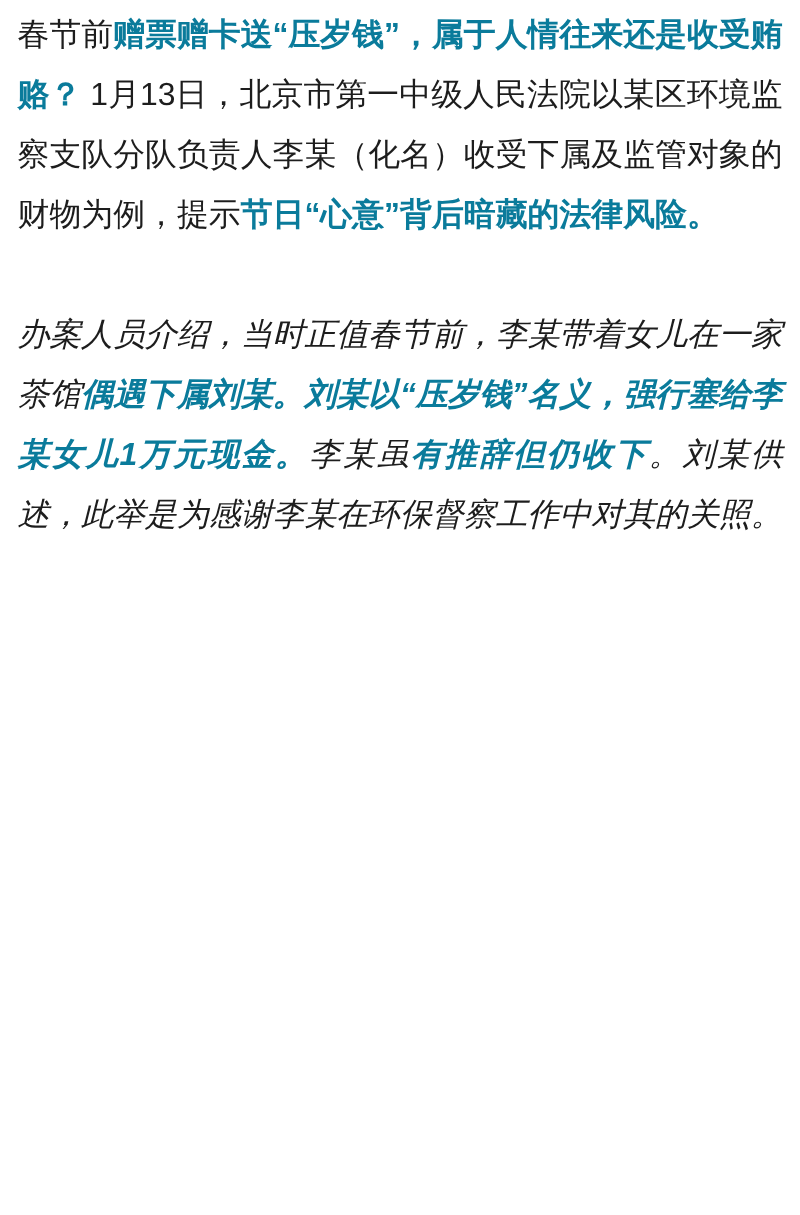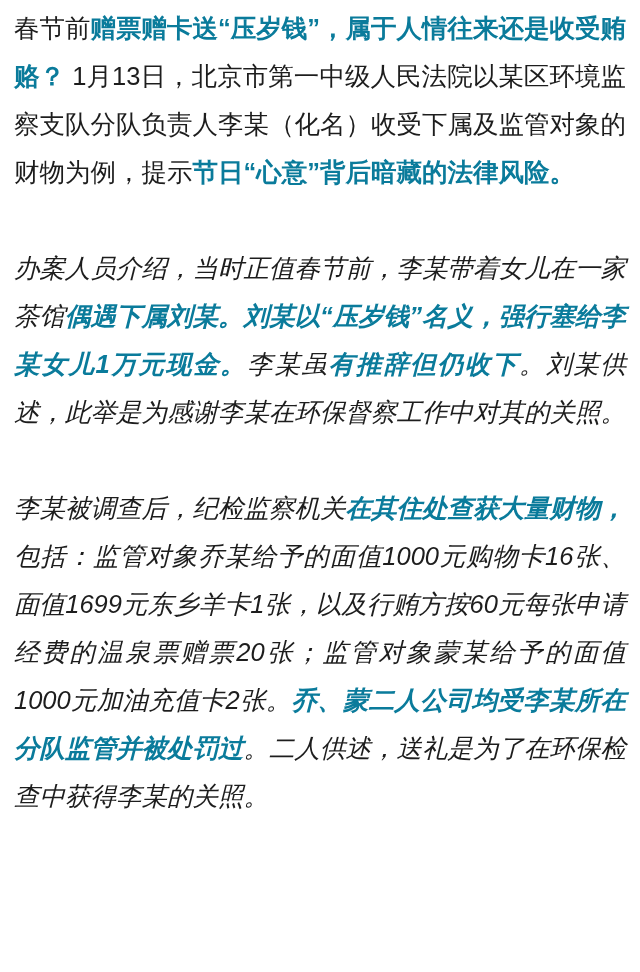"李某被调查后，纪检监察机关在其住处查获大量财物，包括：监管对象乔某给予的面值10" p.para { html: <p><span>李某被调查后，纪检监察机关</span><span>在其住处查获大量财物，</span><span>包括：监管对象乔某给予的面值1000元购物卡16张、面值1699元东乡羊卡1张，以及行贿方按60元每张申请经费的温泉票赠票20张；监管对象蒙某给予的面值1000元加油充值卡2张。</span><span>乔、蒙二人公司均受李某所在分队监管并被处罚过</span><span>。二人供述，送礼是为了在环保检查中获得李某的关照。</span></p> -> none }
